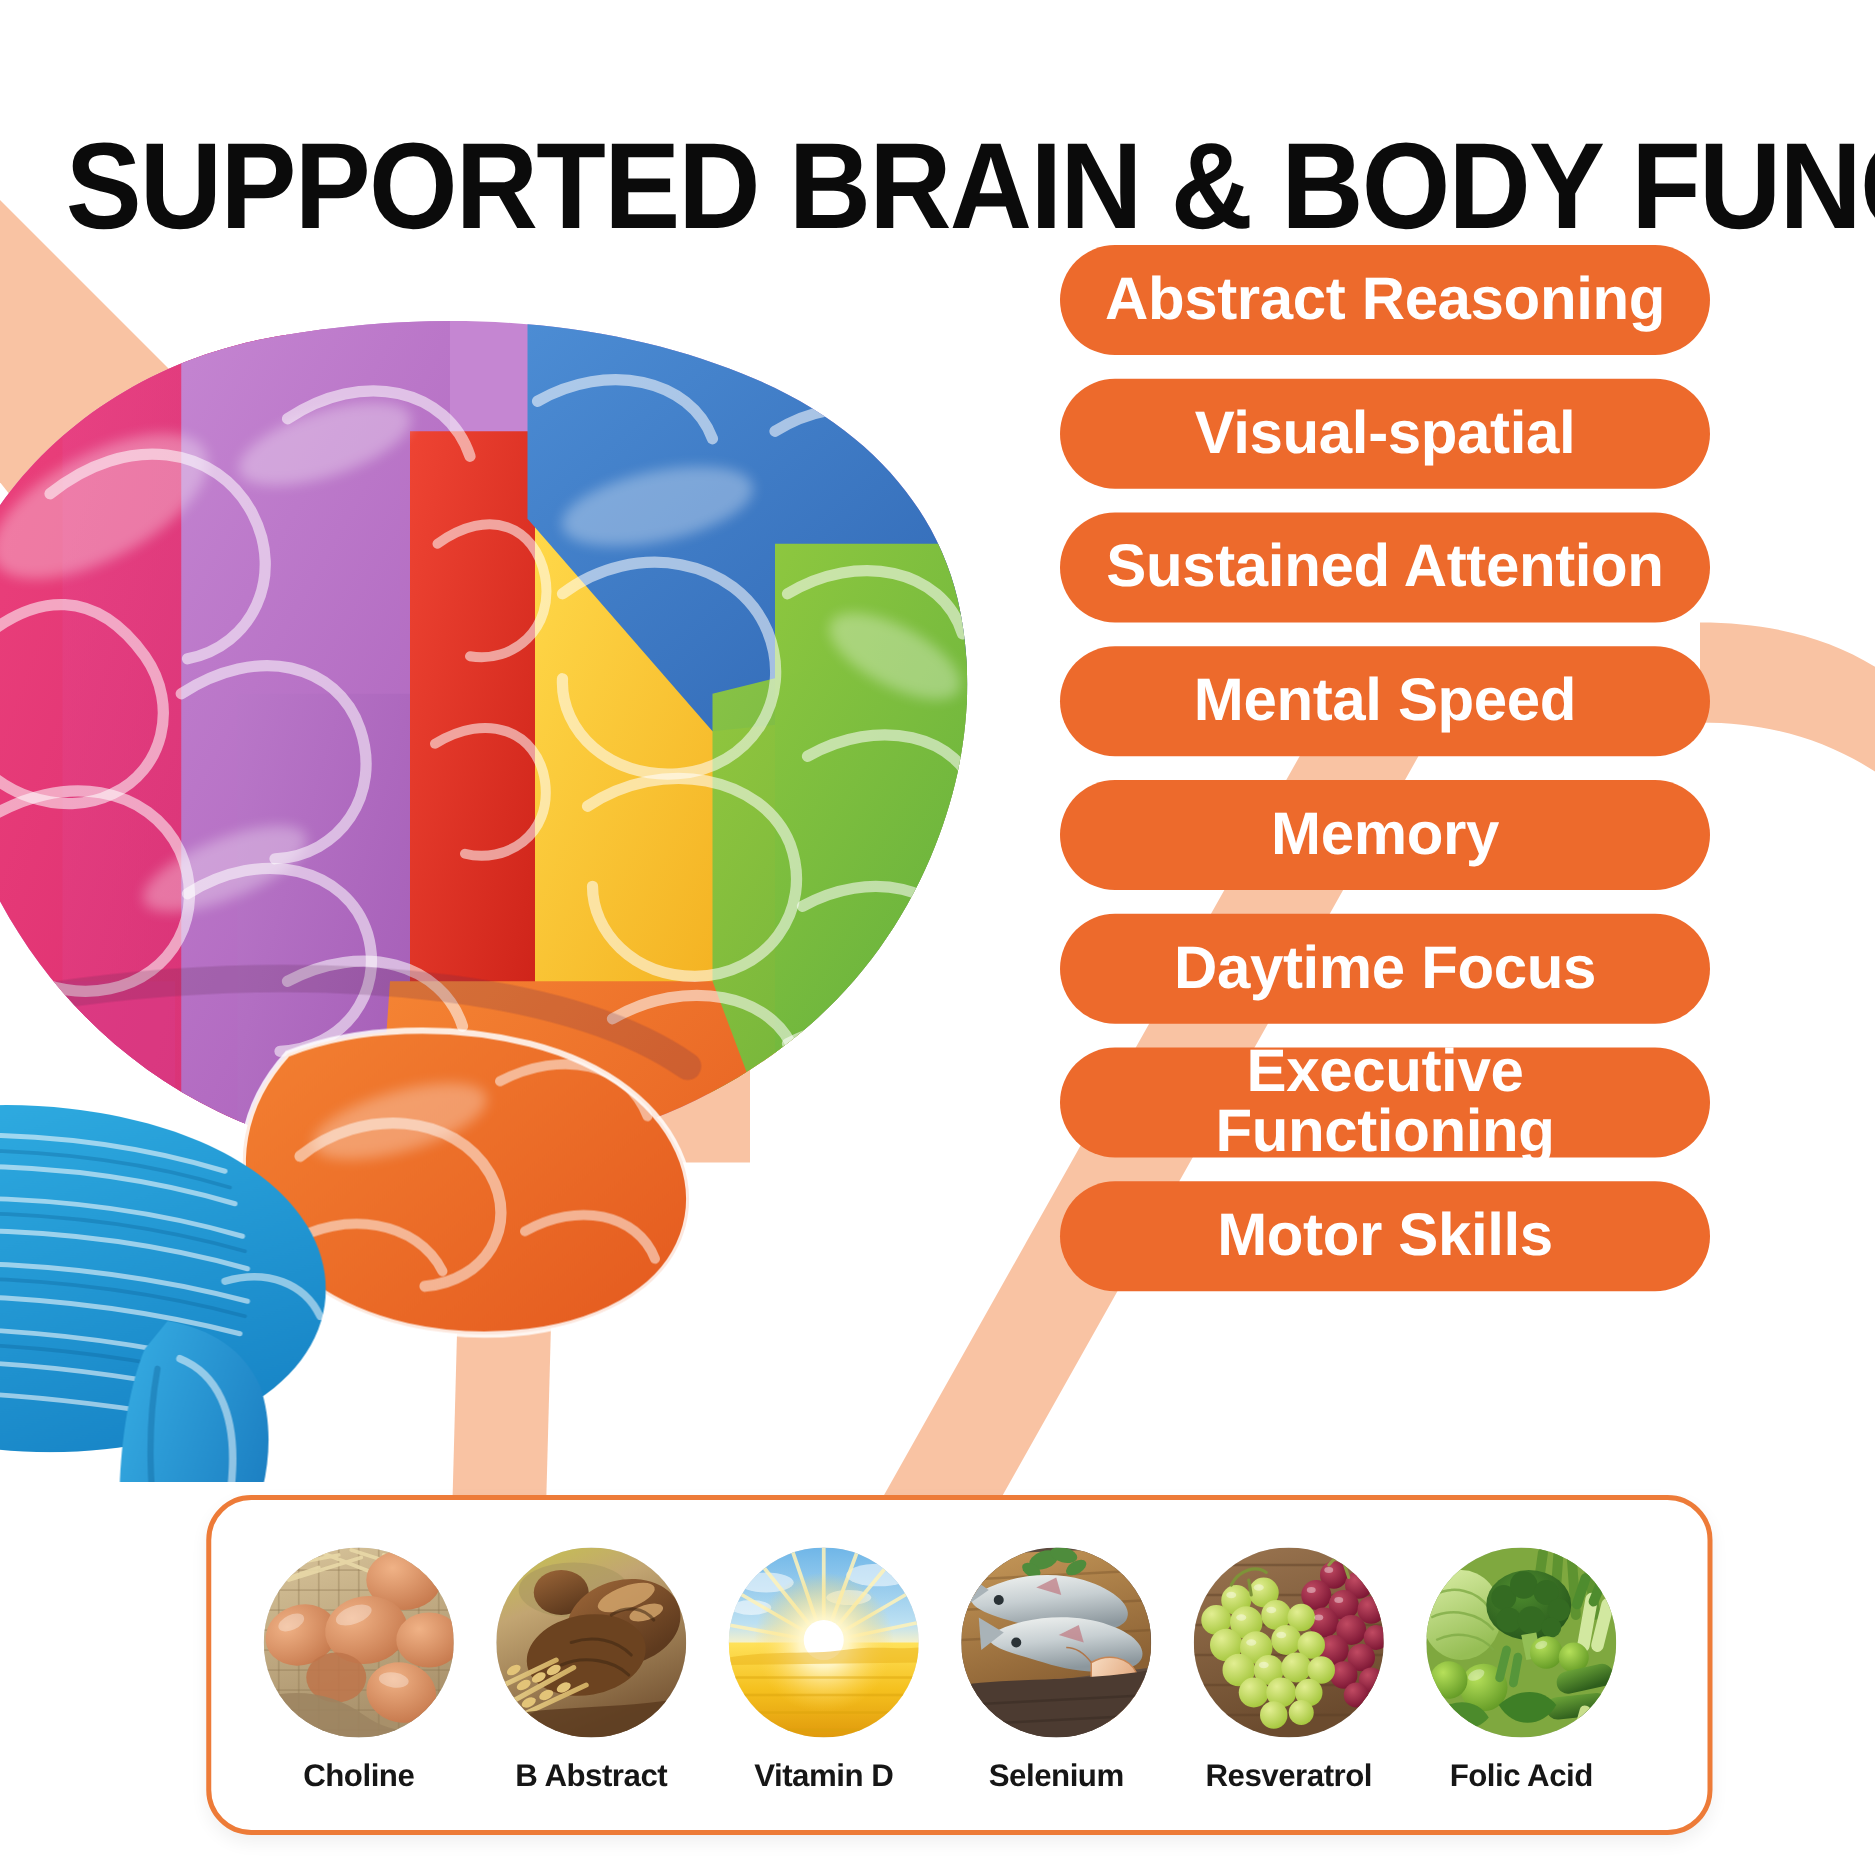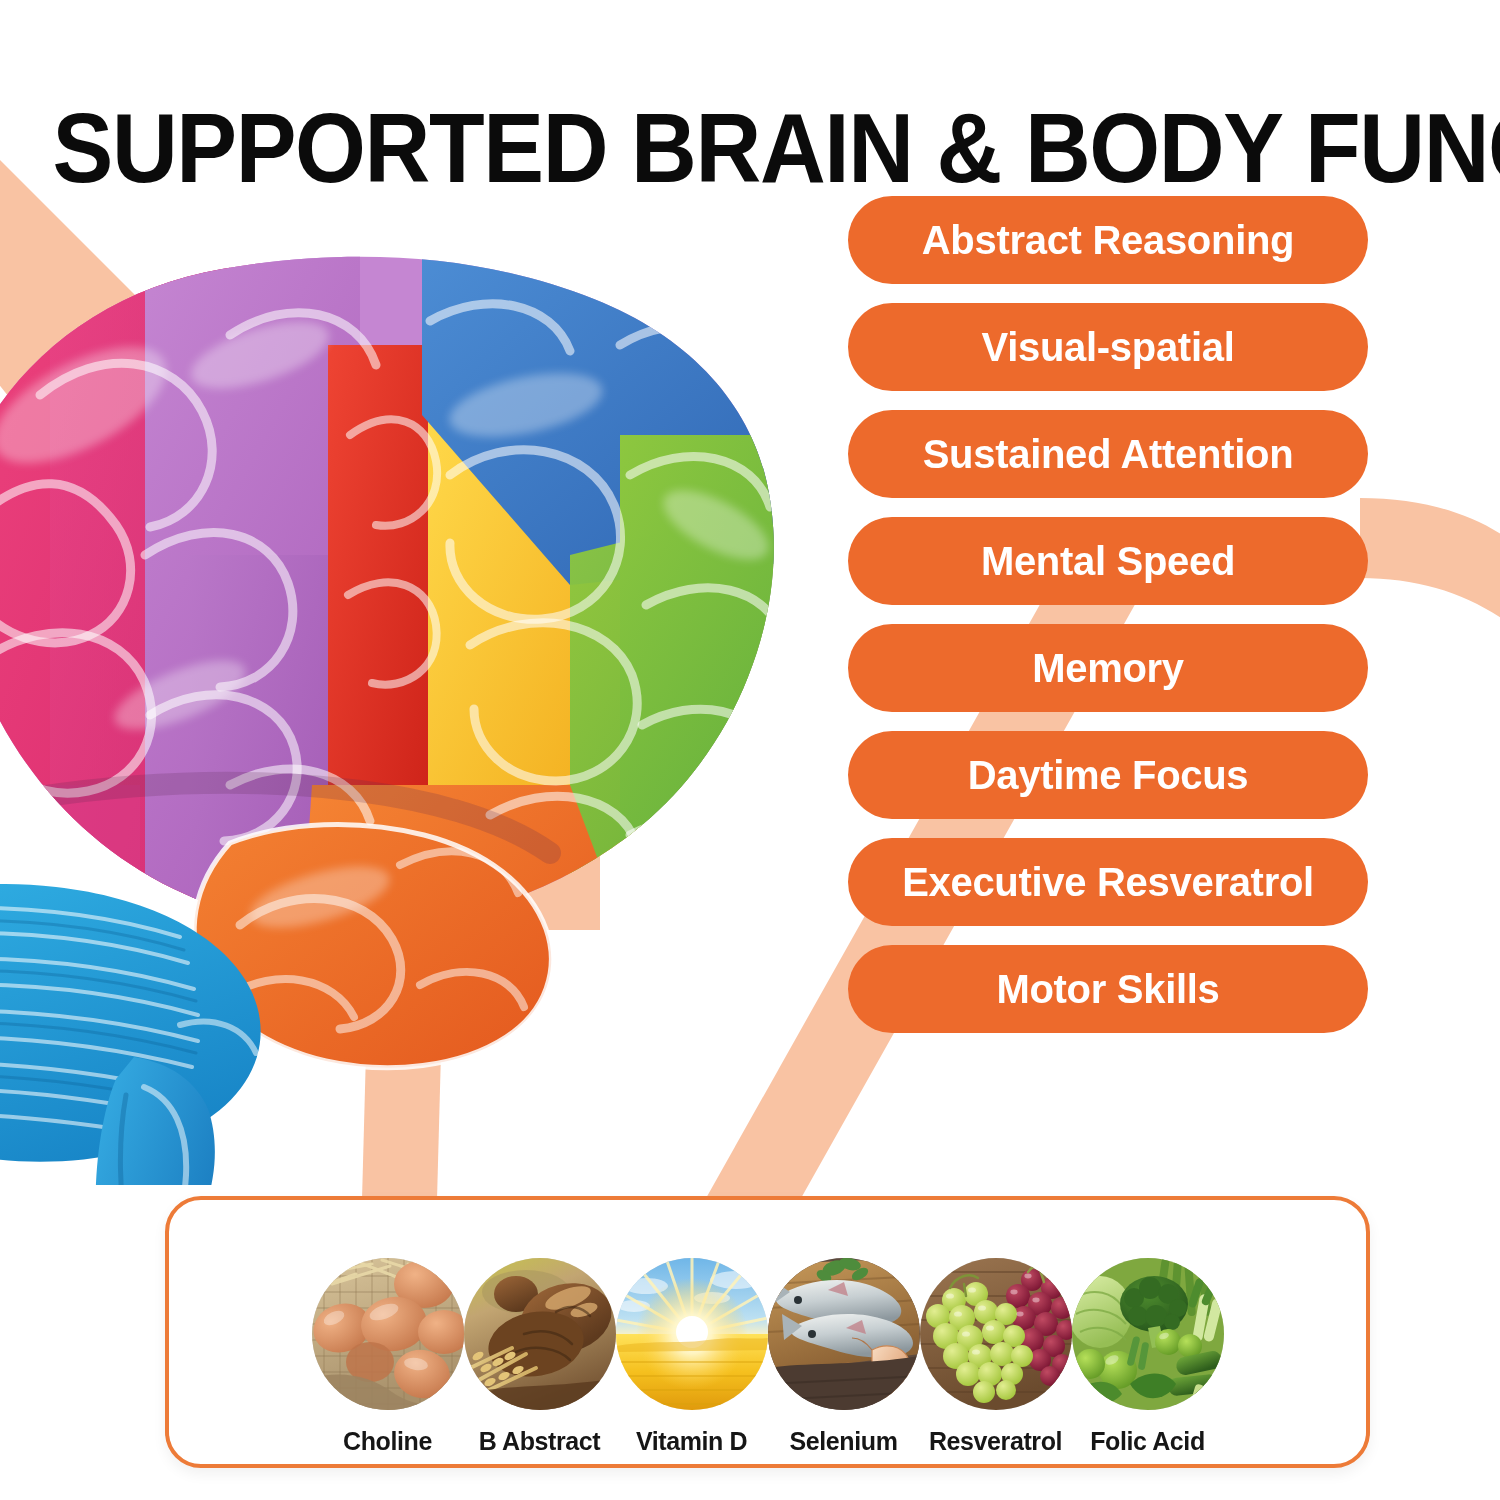"Abstract Reasoning" .pill { font-size: 40px -> 48px }
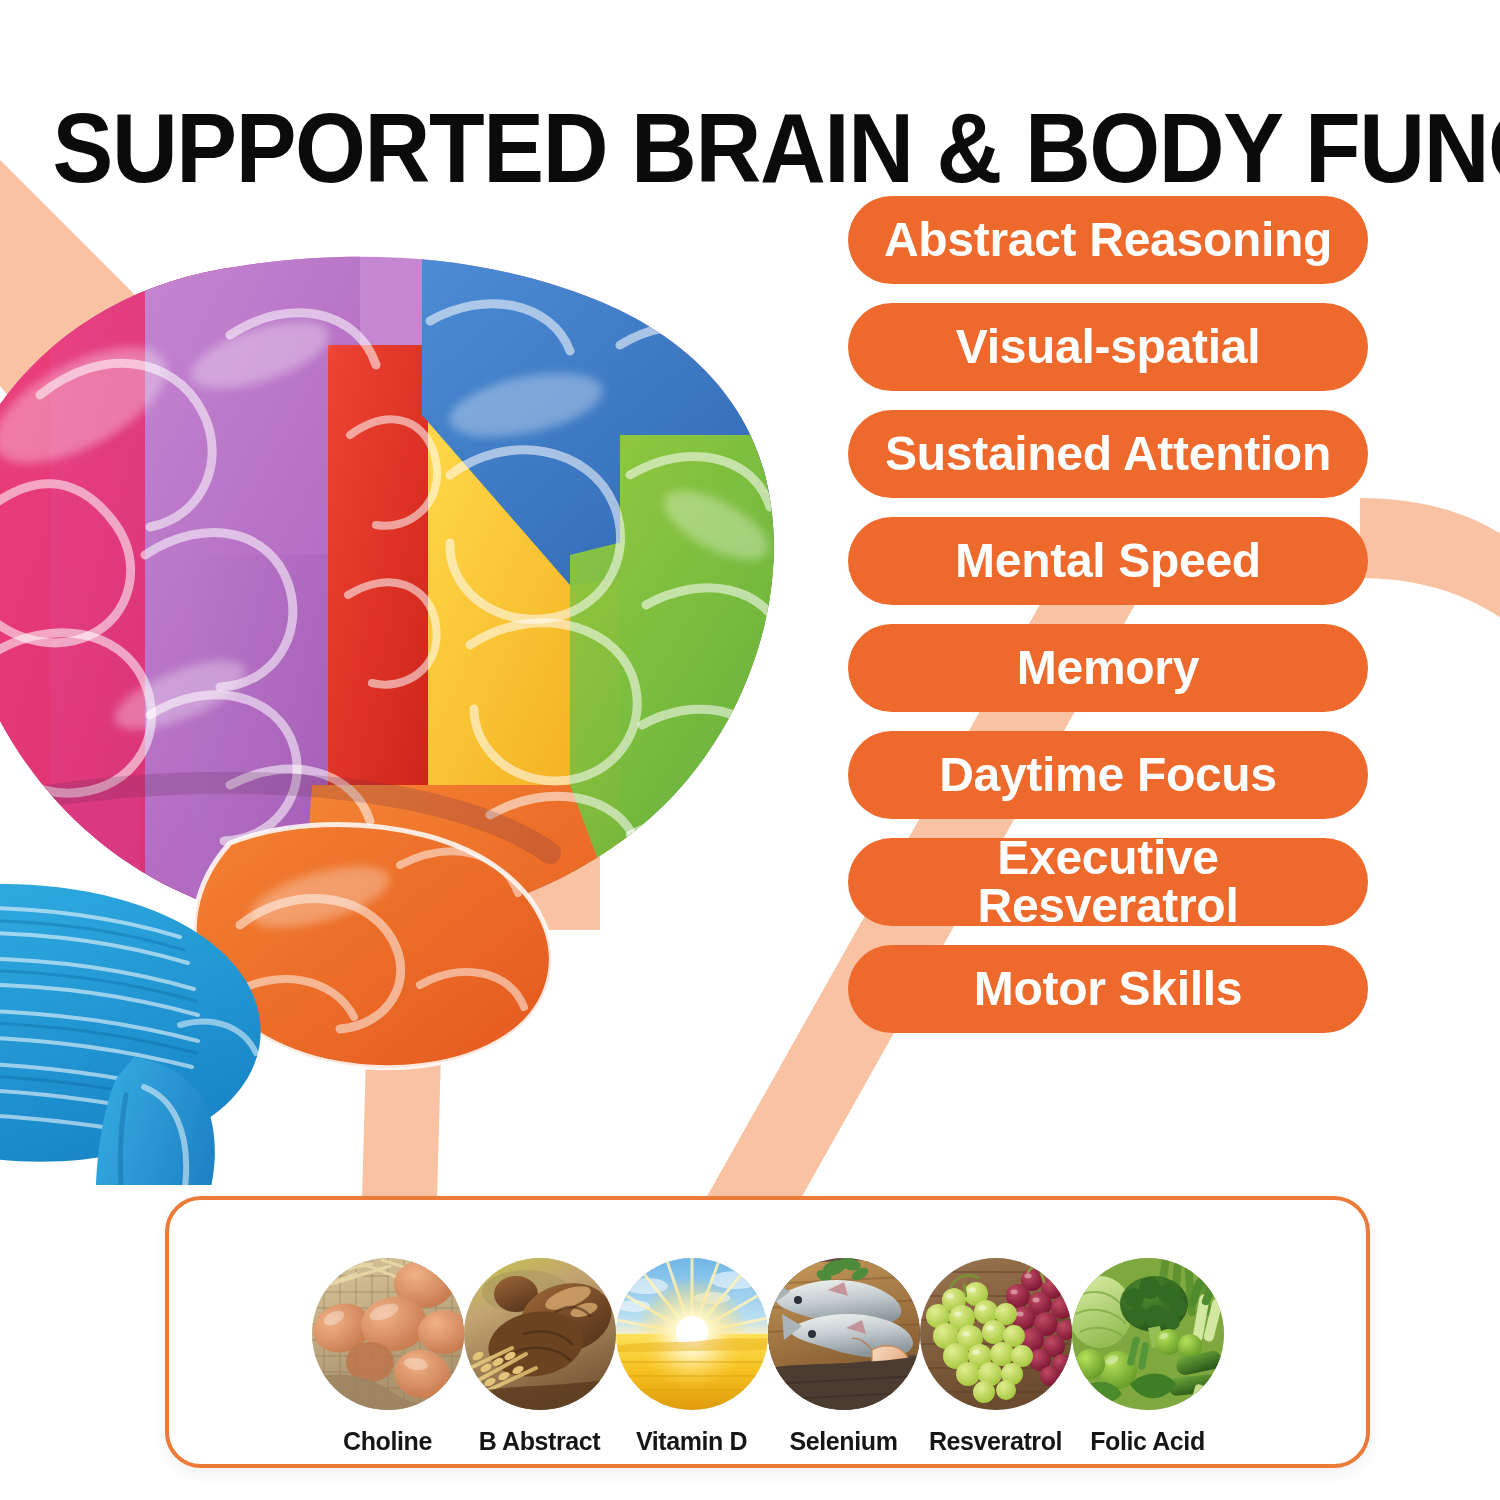"Executive Resveratrol" span { text: Resveratrol -> Functioning }
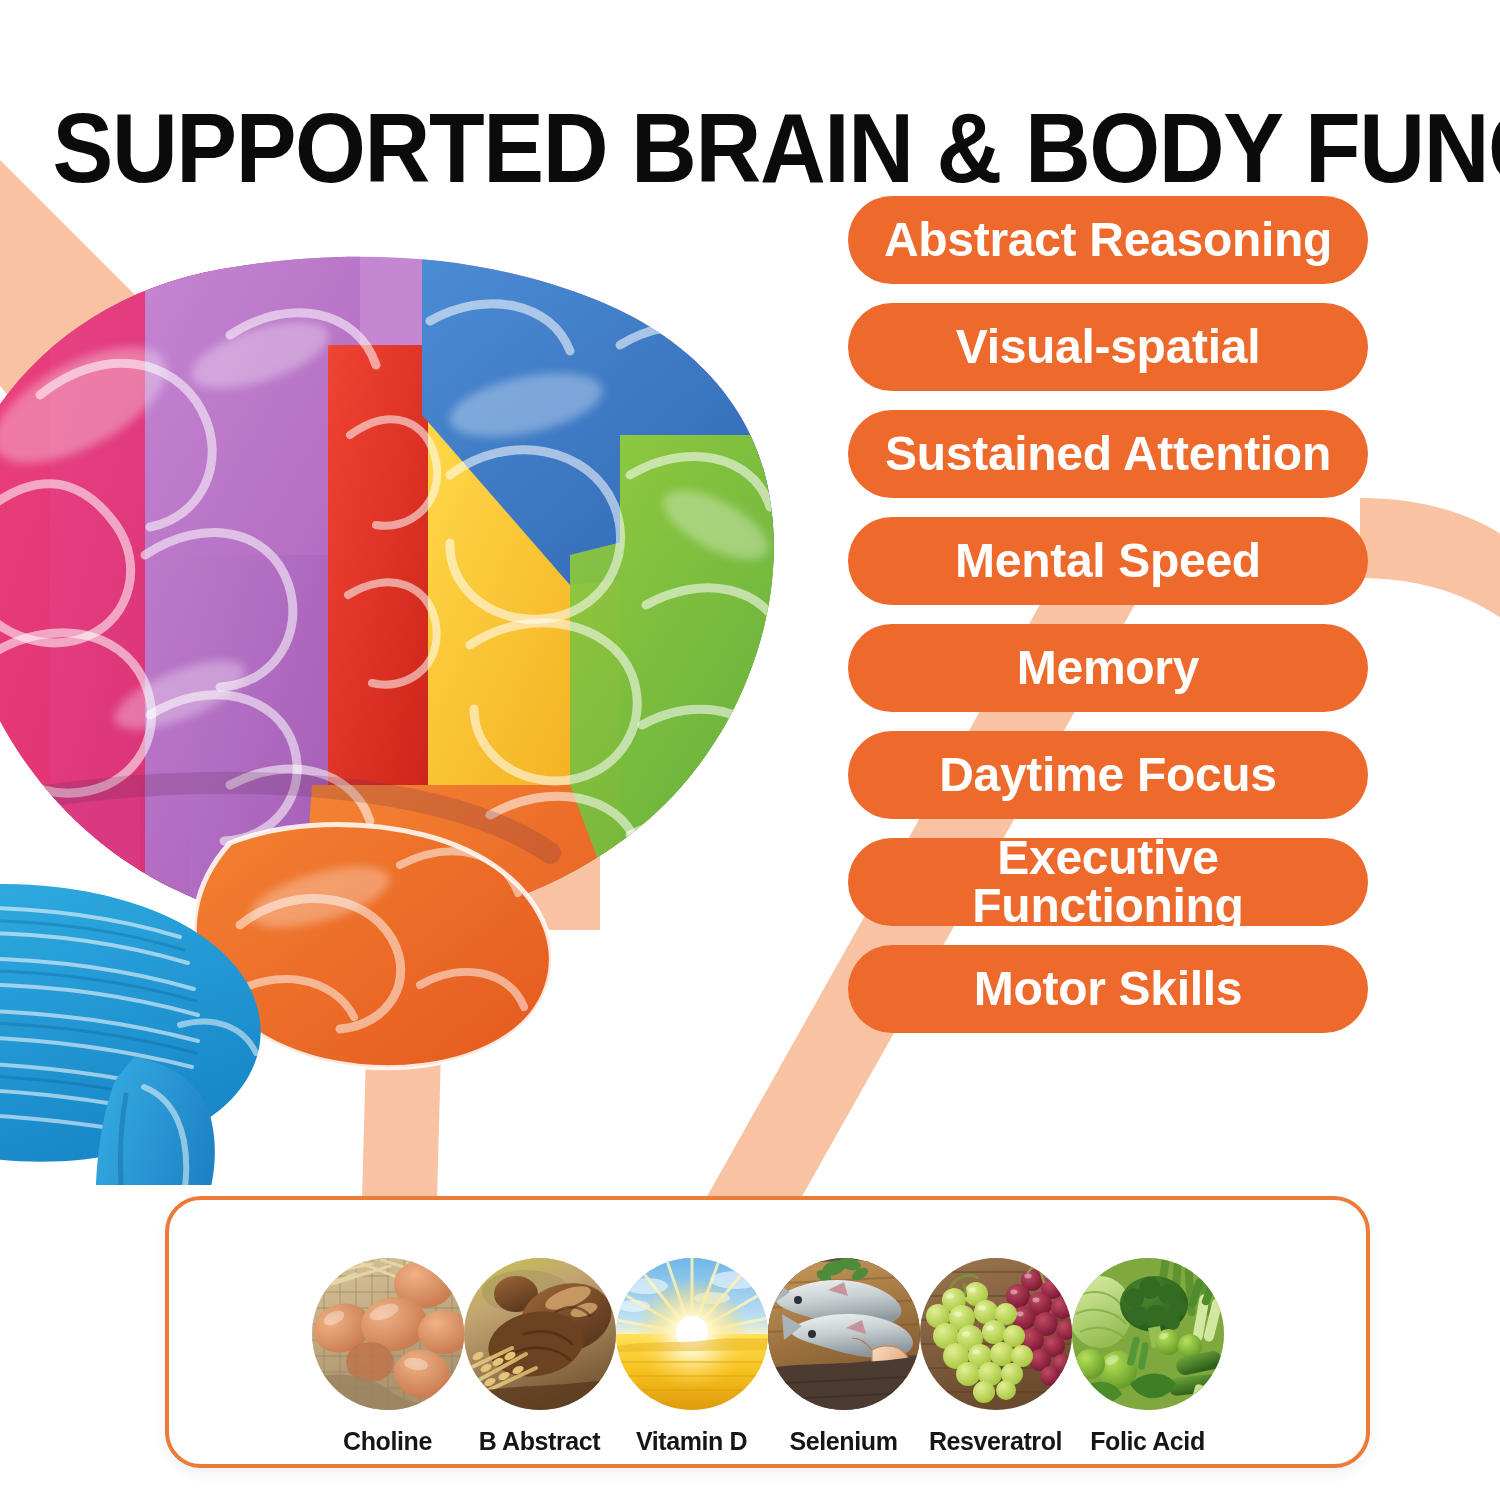"Choline" .card-inner { gap: none -> 34px; justify-content: center -> none; padding: 58px 42px 0 42px -> 38px 42px 0 42px }
